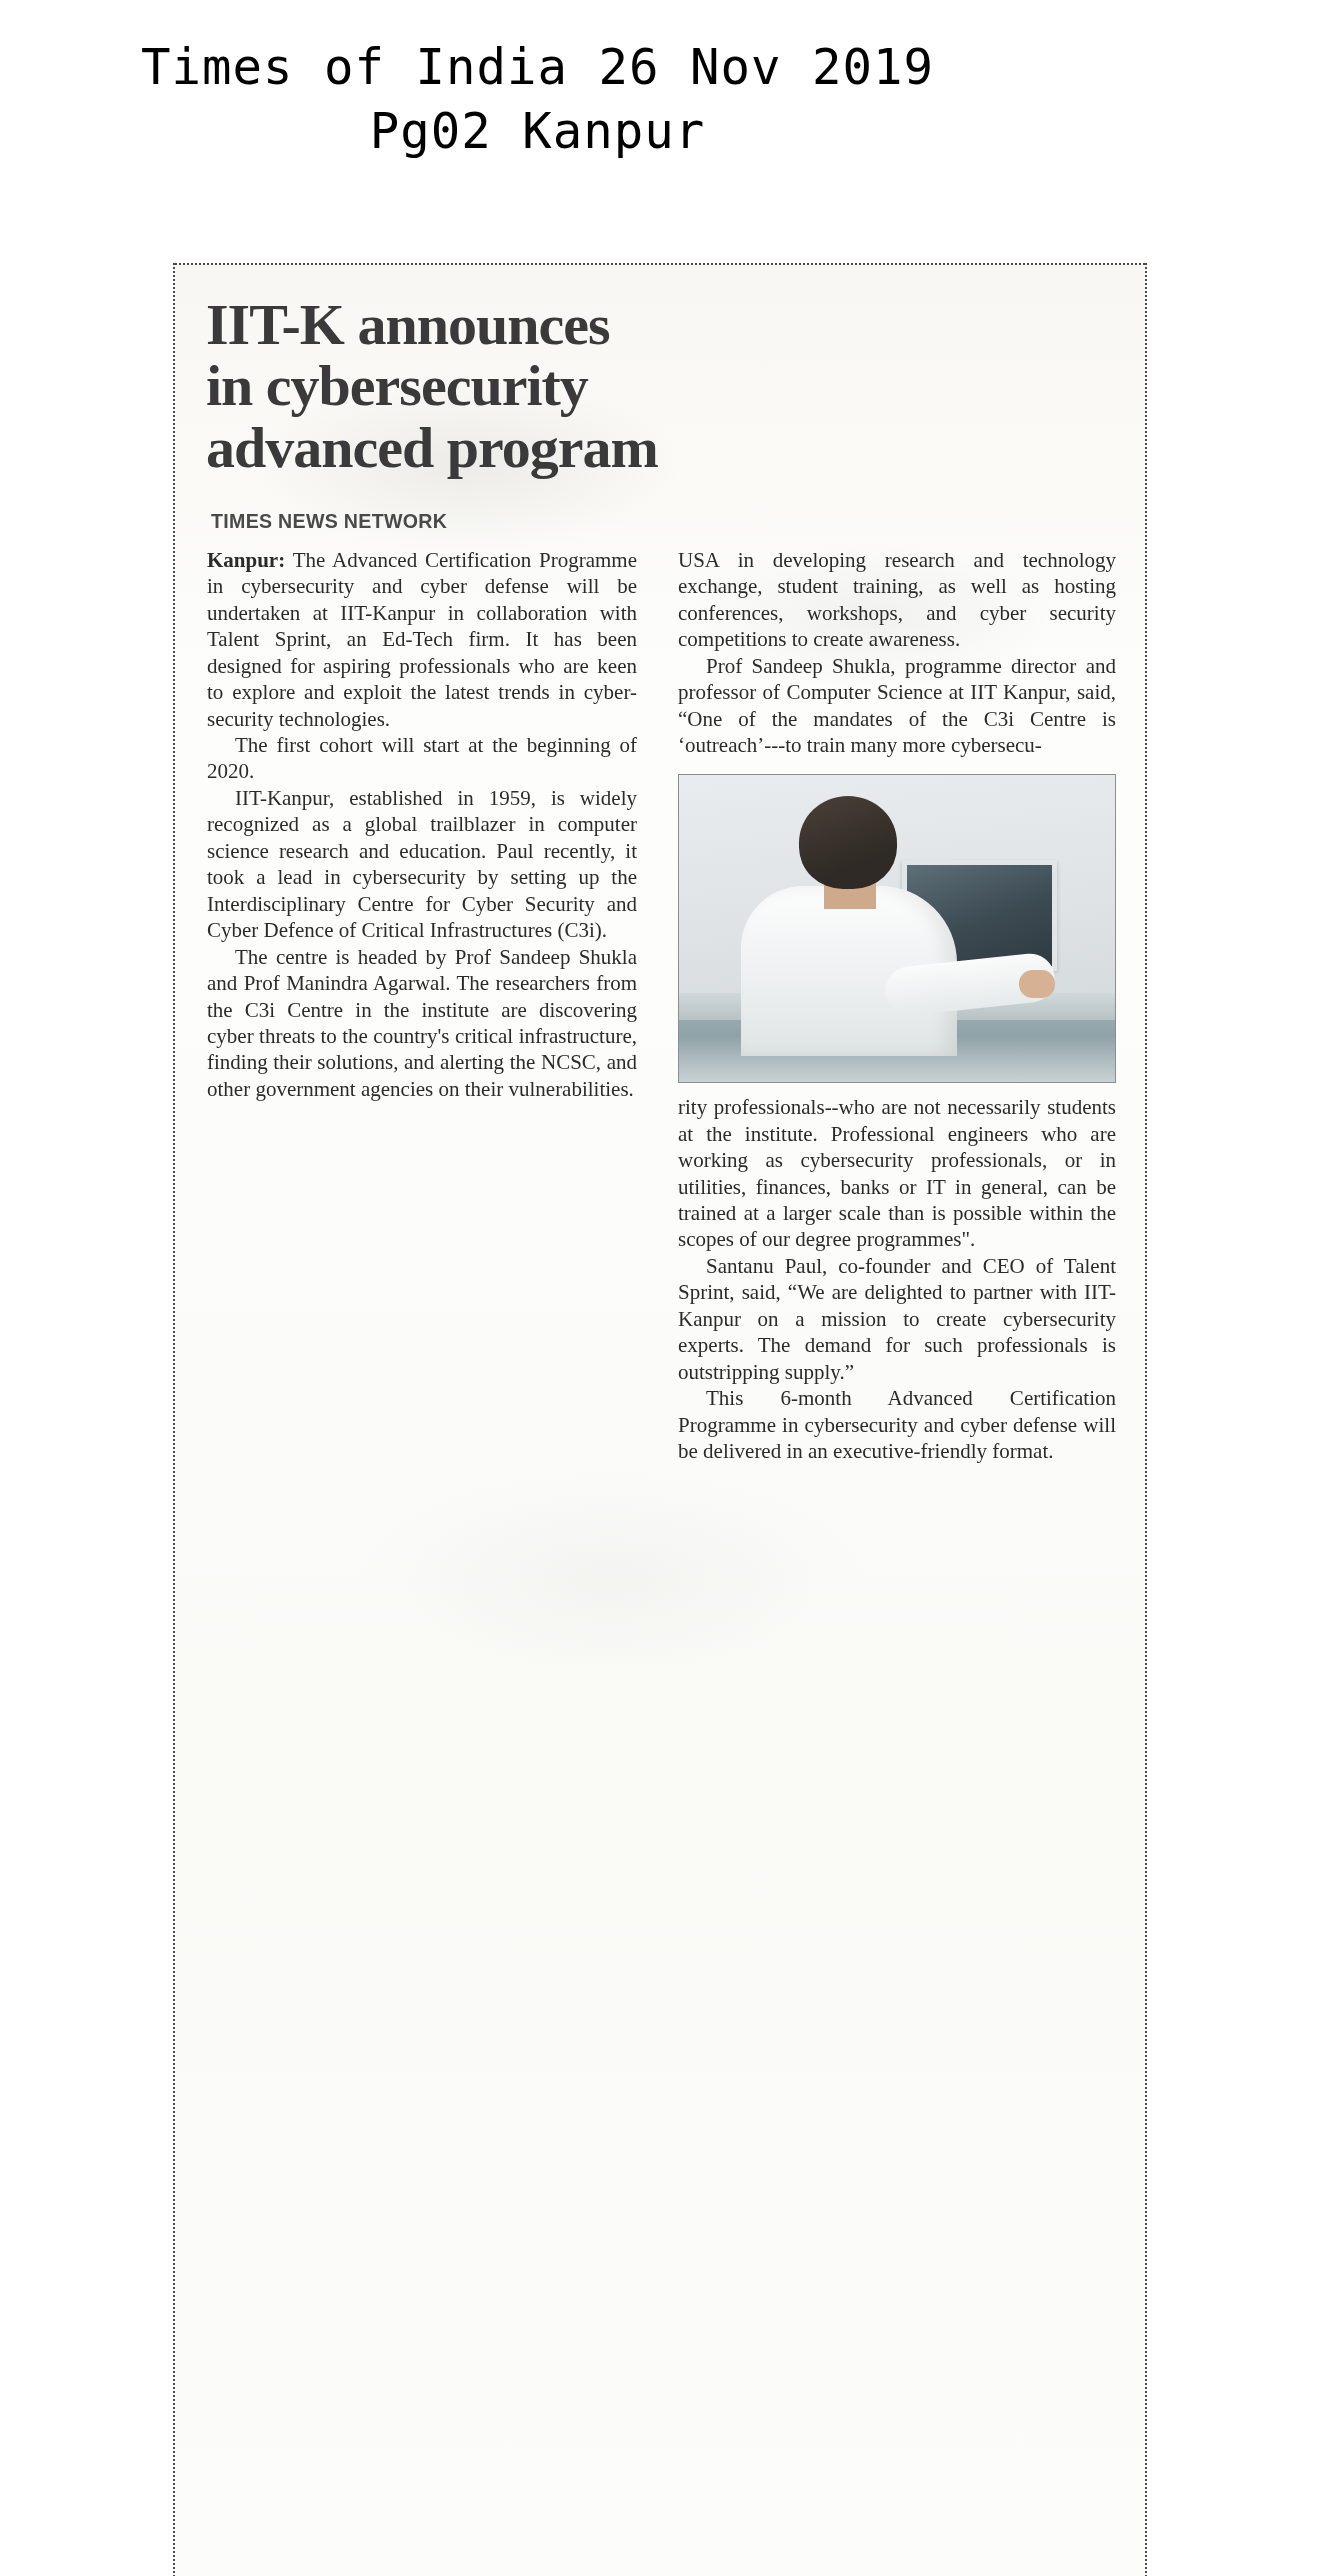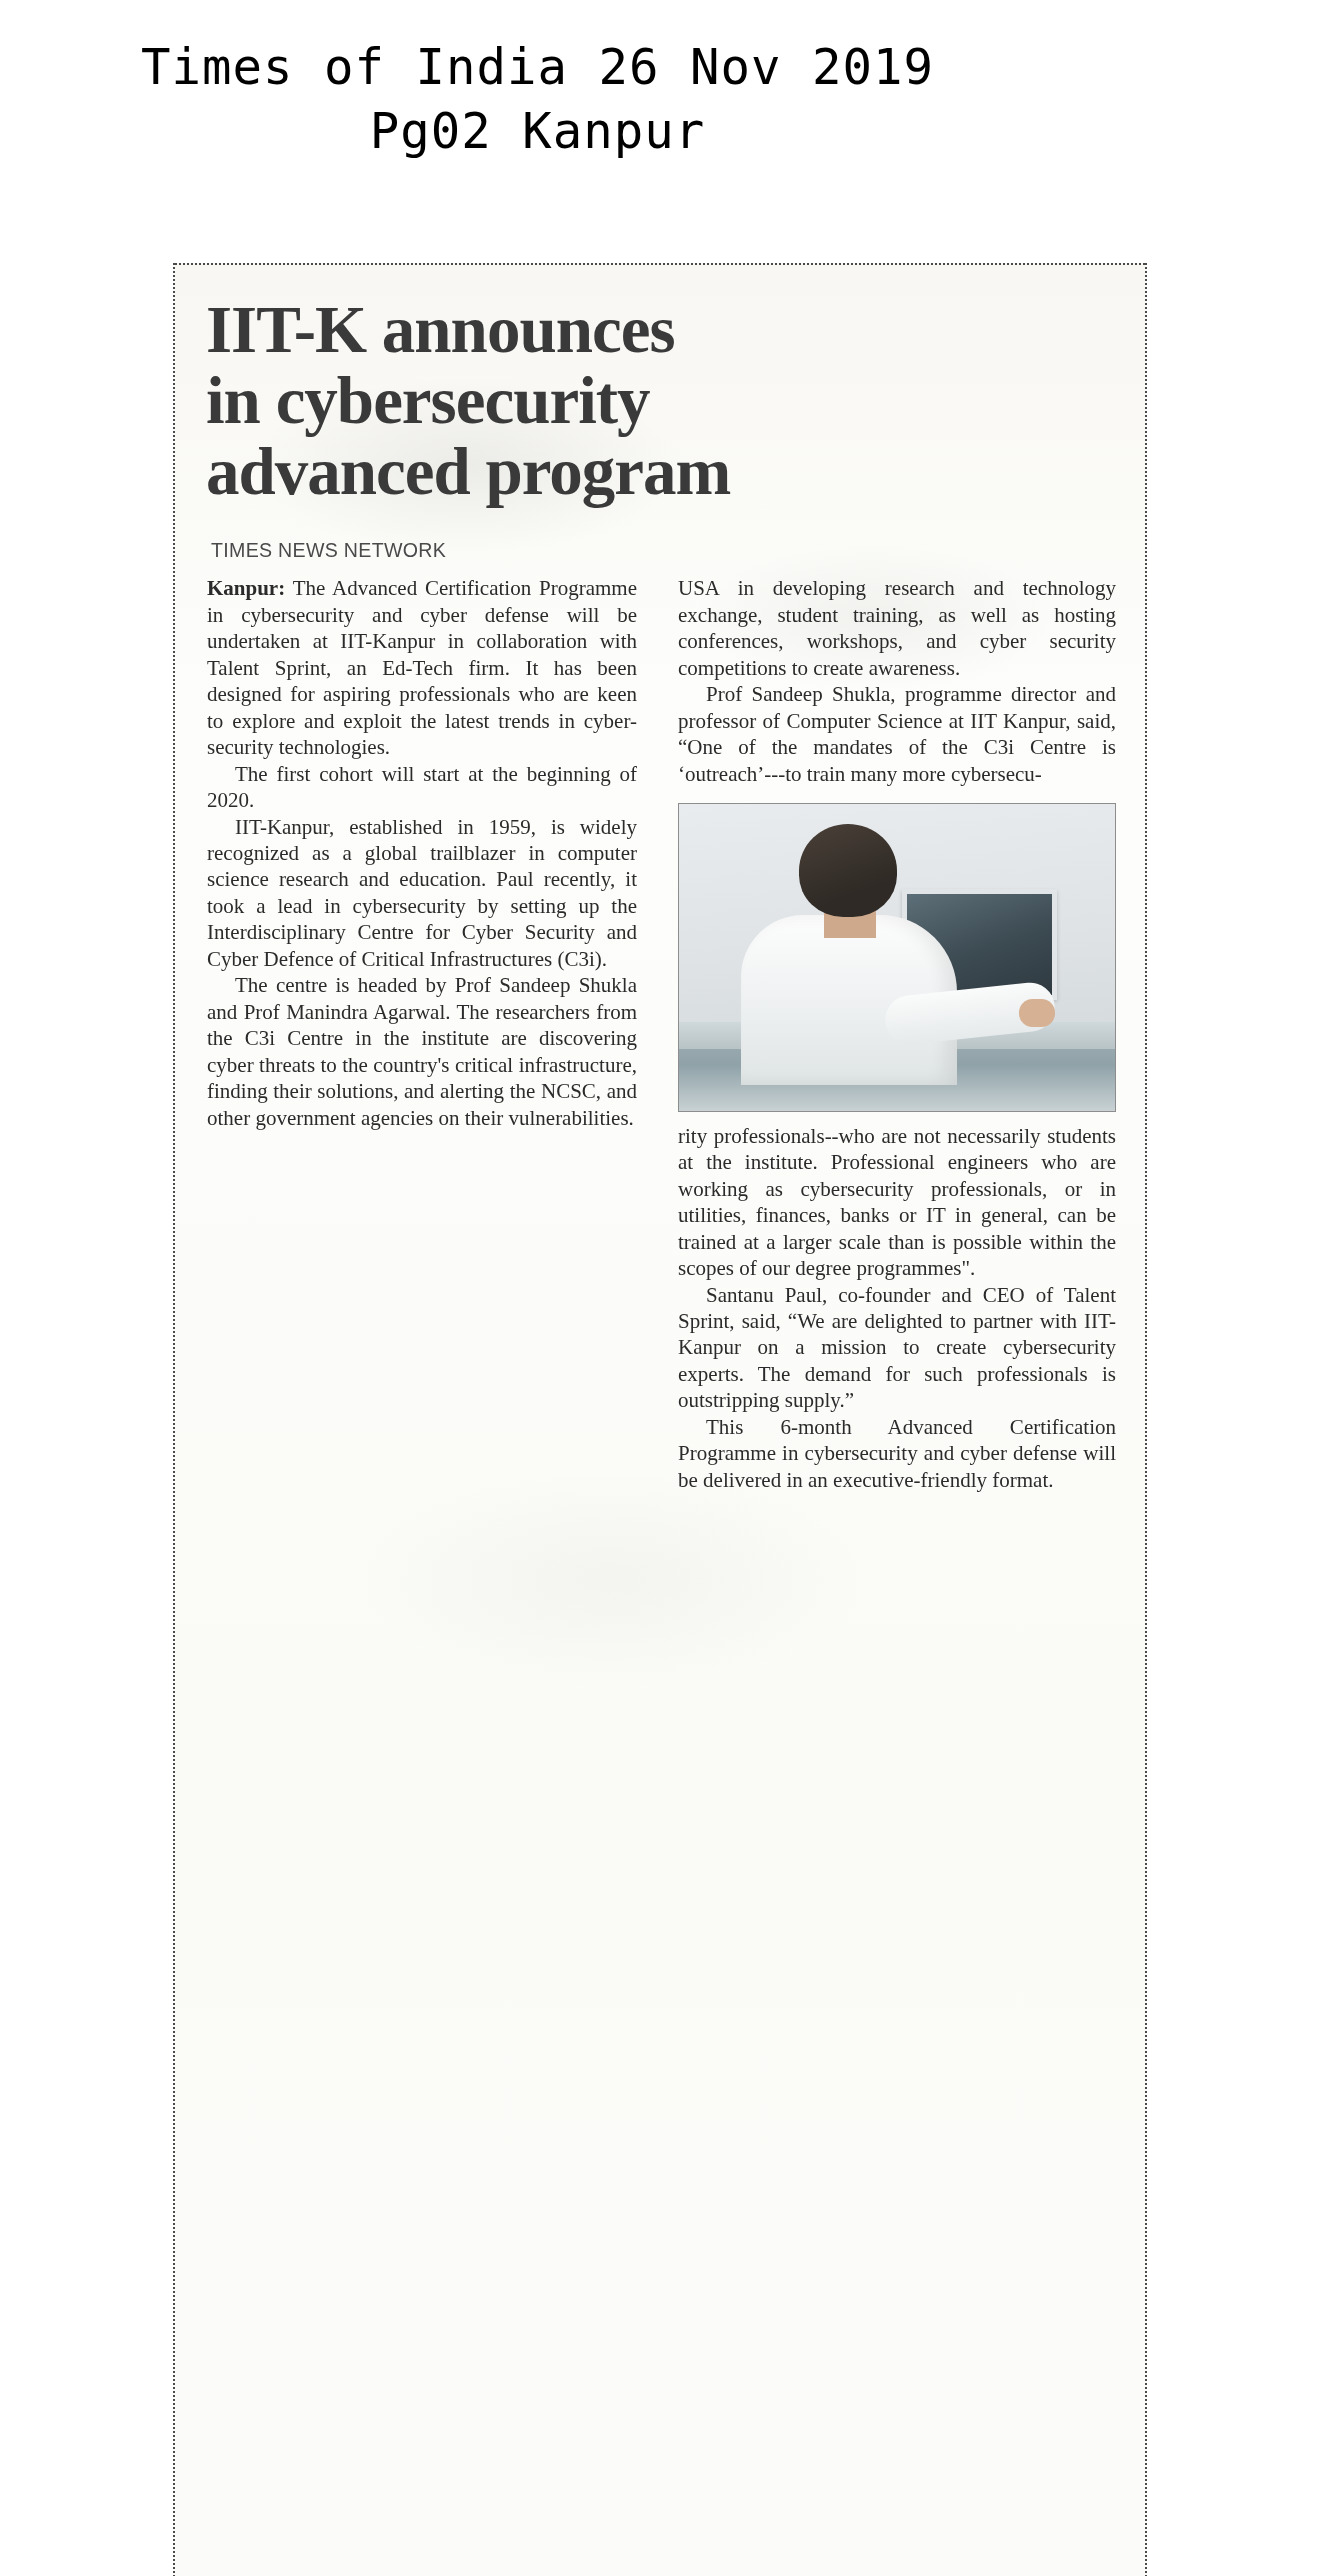"IIT-K announces" .headline { font-size: 67px -> 58px }
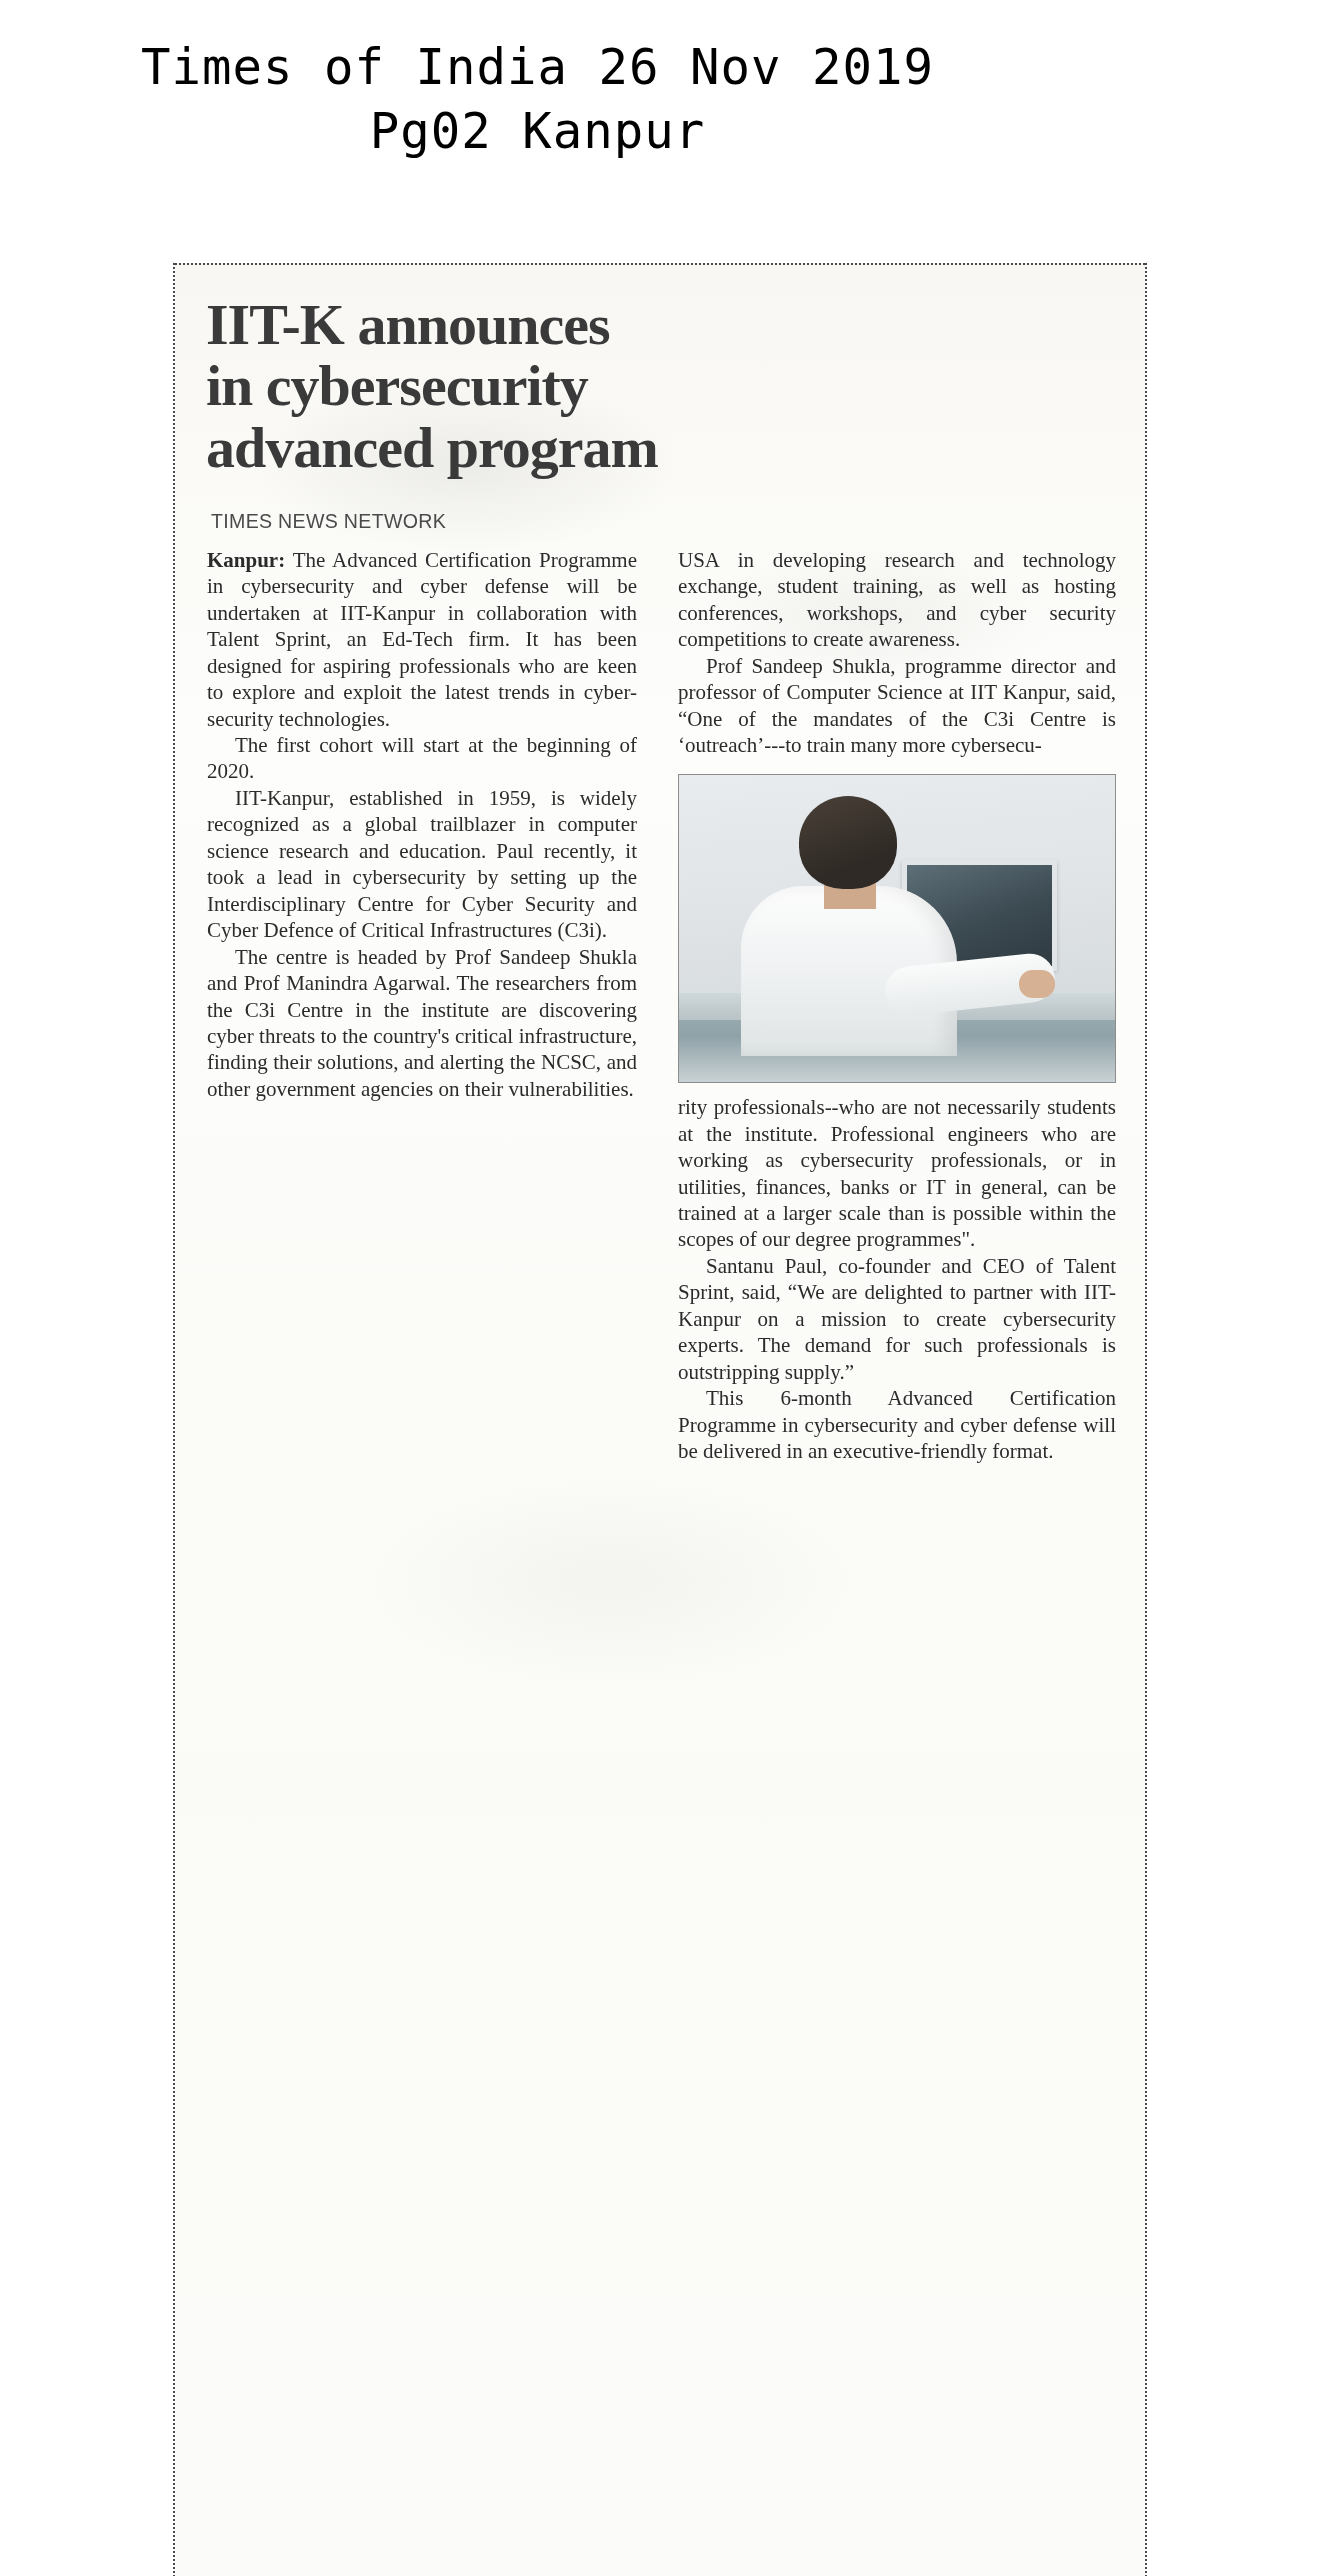"TIMES NEWS NETWORK" .byline { font-weight: normal -> bold }
